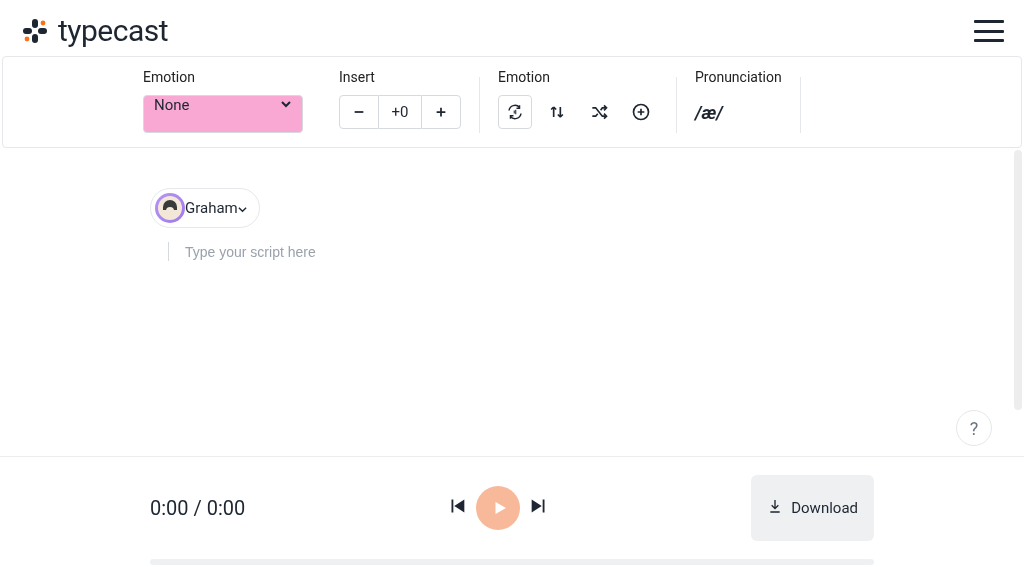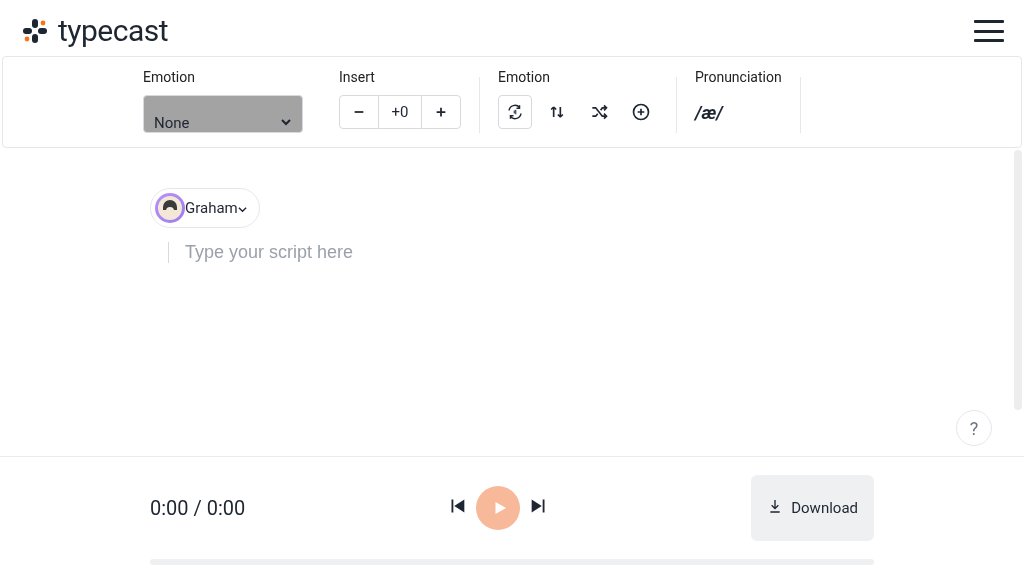"None" .emotion-select { align-items: flex-start -> flex-end; background: #a3a3a3 -> #f9a8d4 }
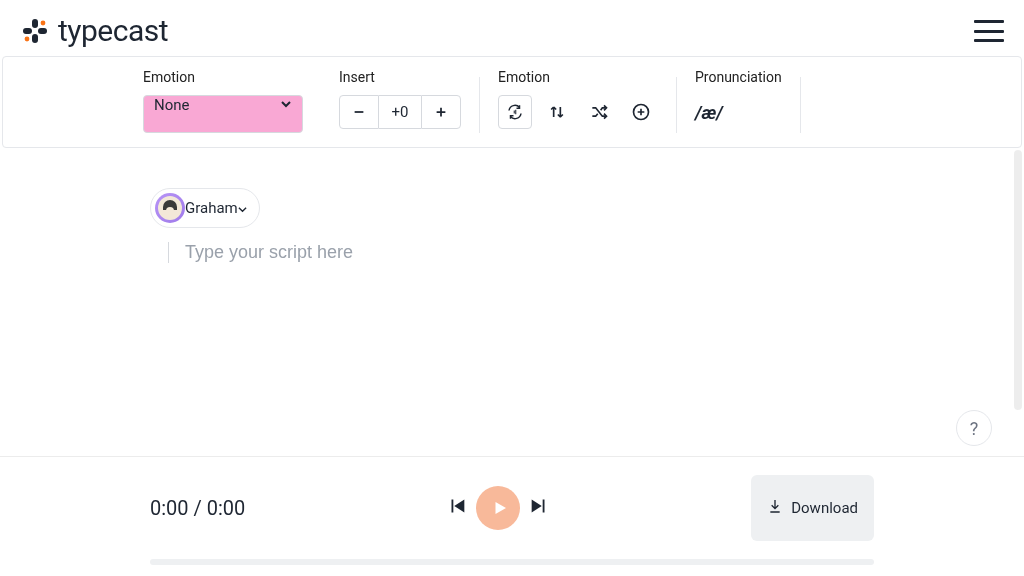"Type your script here" .script-input { font-size: 18px -> 14px }
